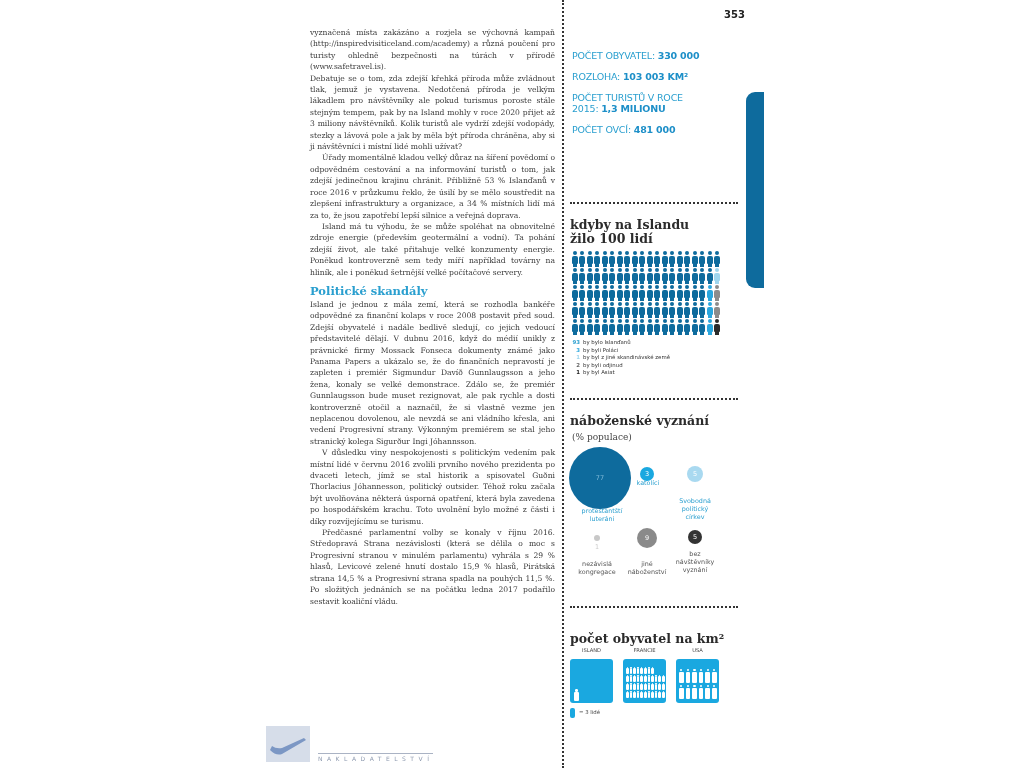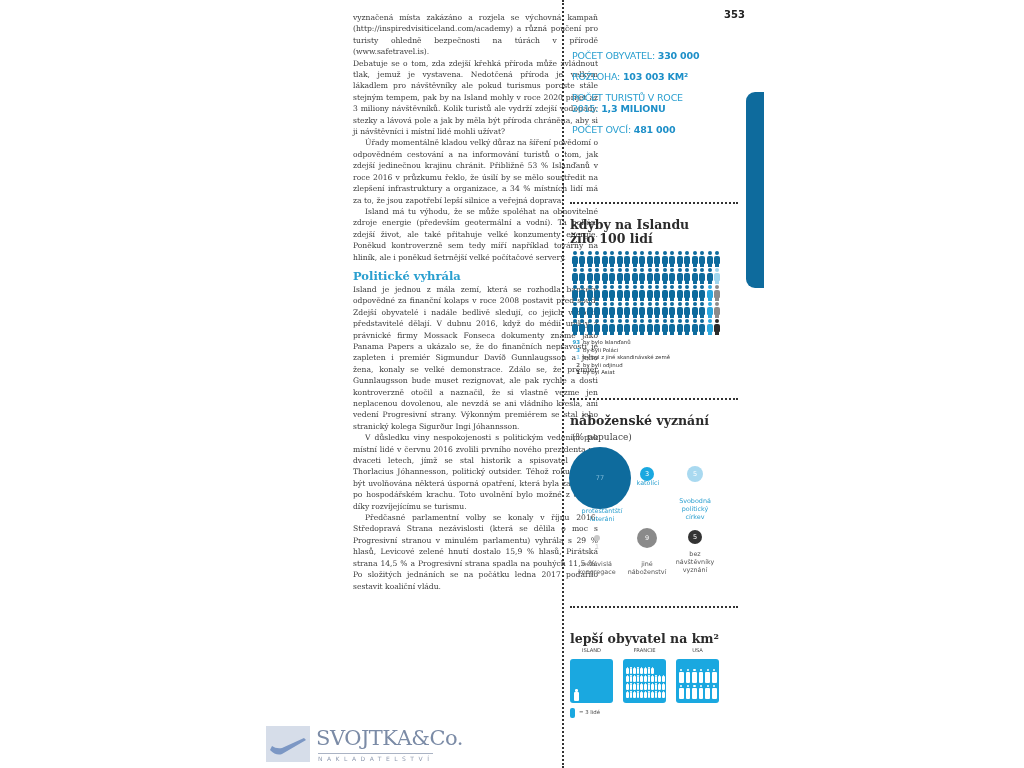"vyznačená místa zakázáno a rozjela" .col-left { margin-left: 43px -> none; top: 12px -> 27px }
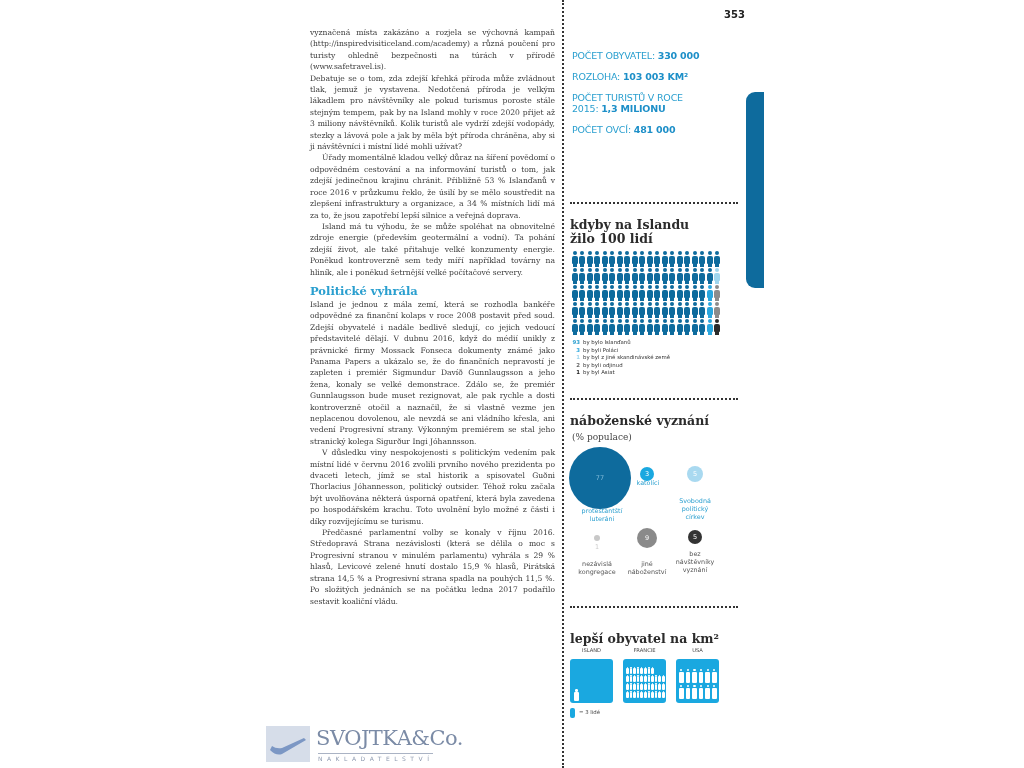"Politické vyhrála" h2 { text: vyhrála -> skandály }
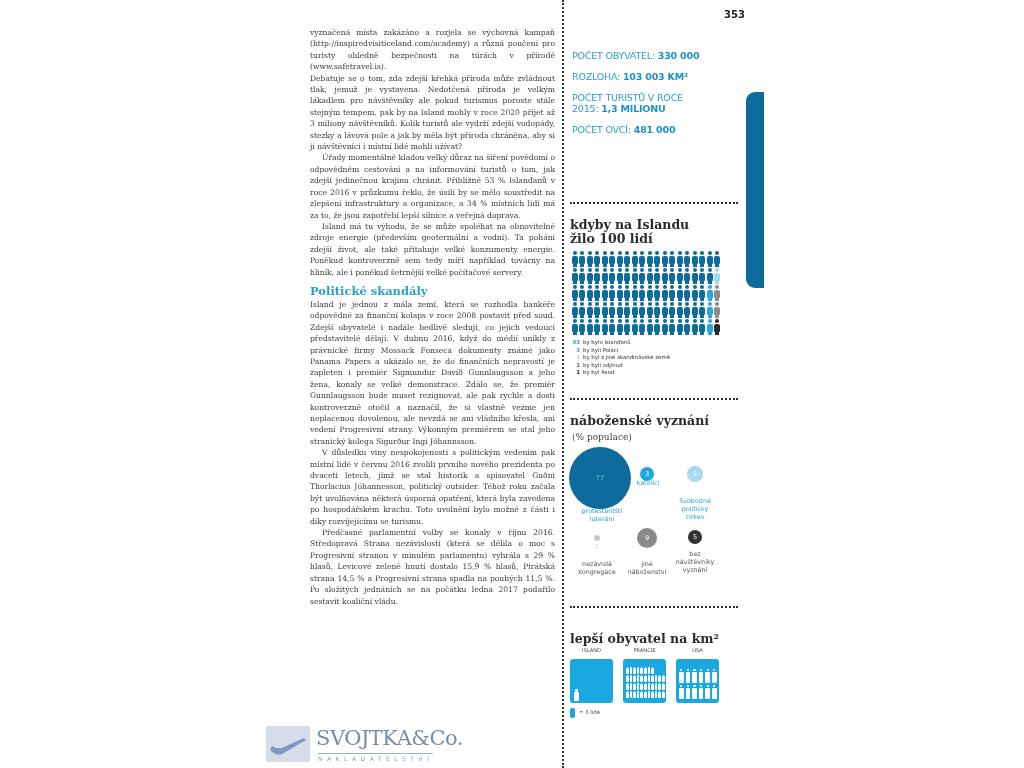"lepší obyvatel na km²" div.section-title { text: lepší -> počet }
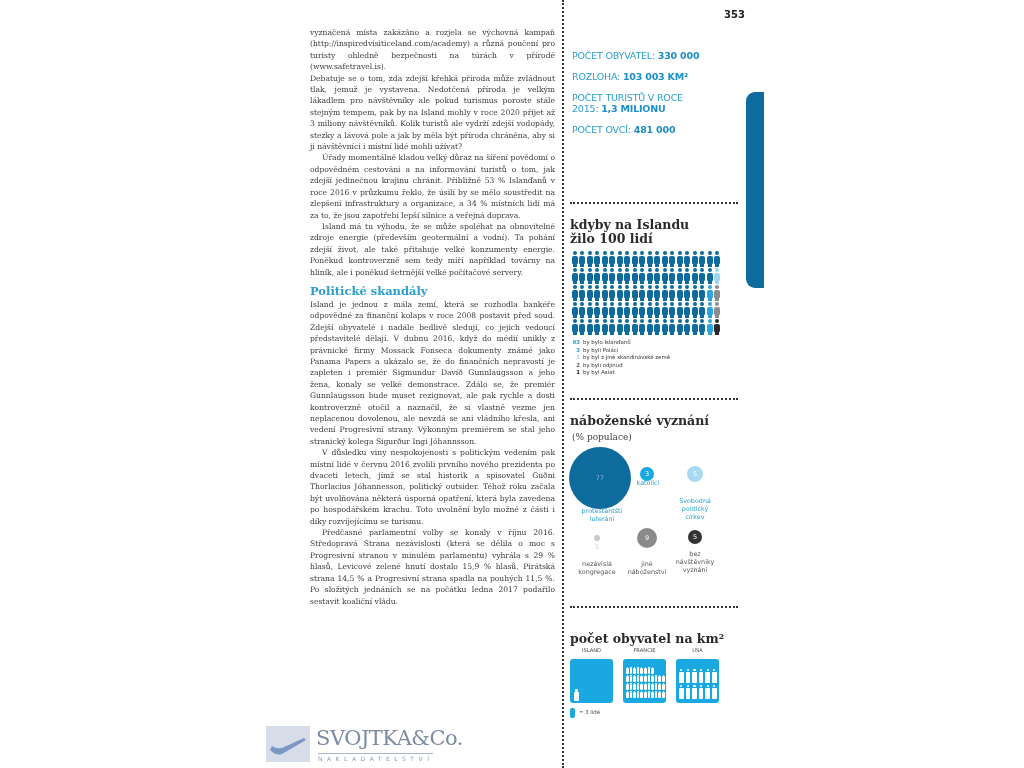"SVOJTKA&Co." div.word { html: <div>SVOJTKA&amp;Co.</div> -> none }
